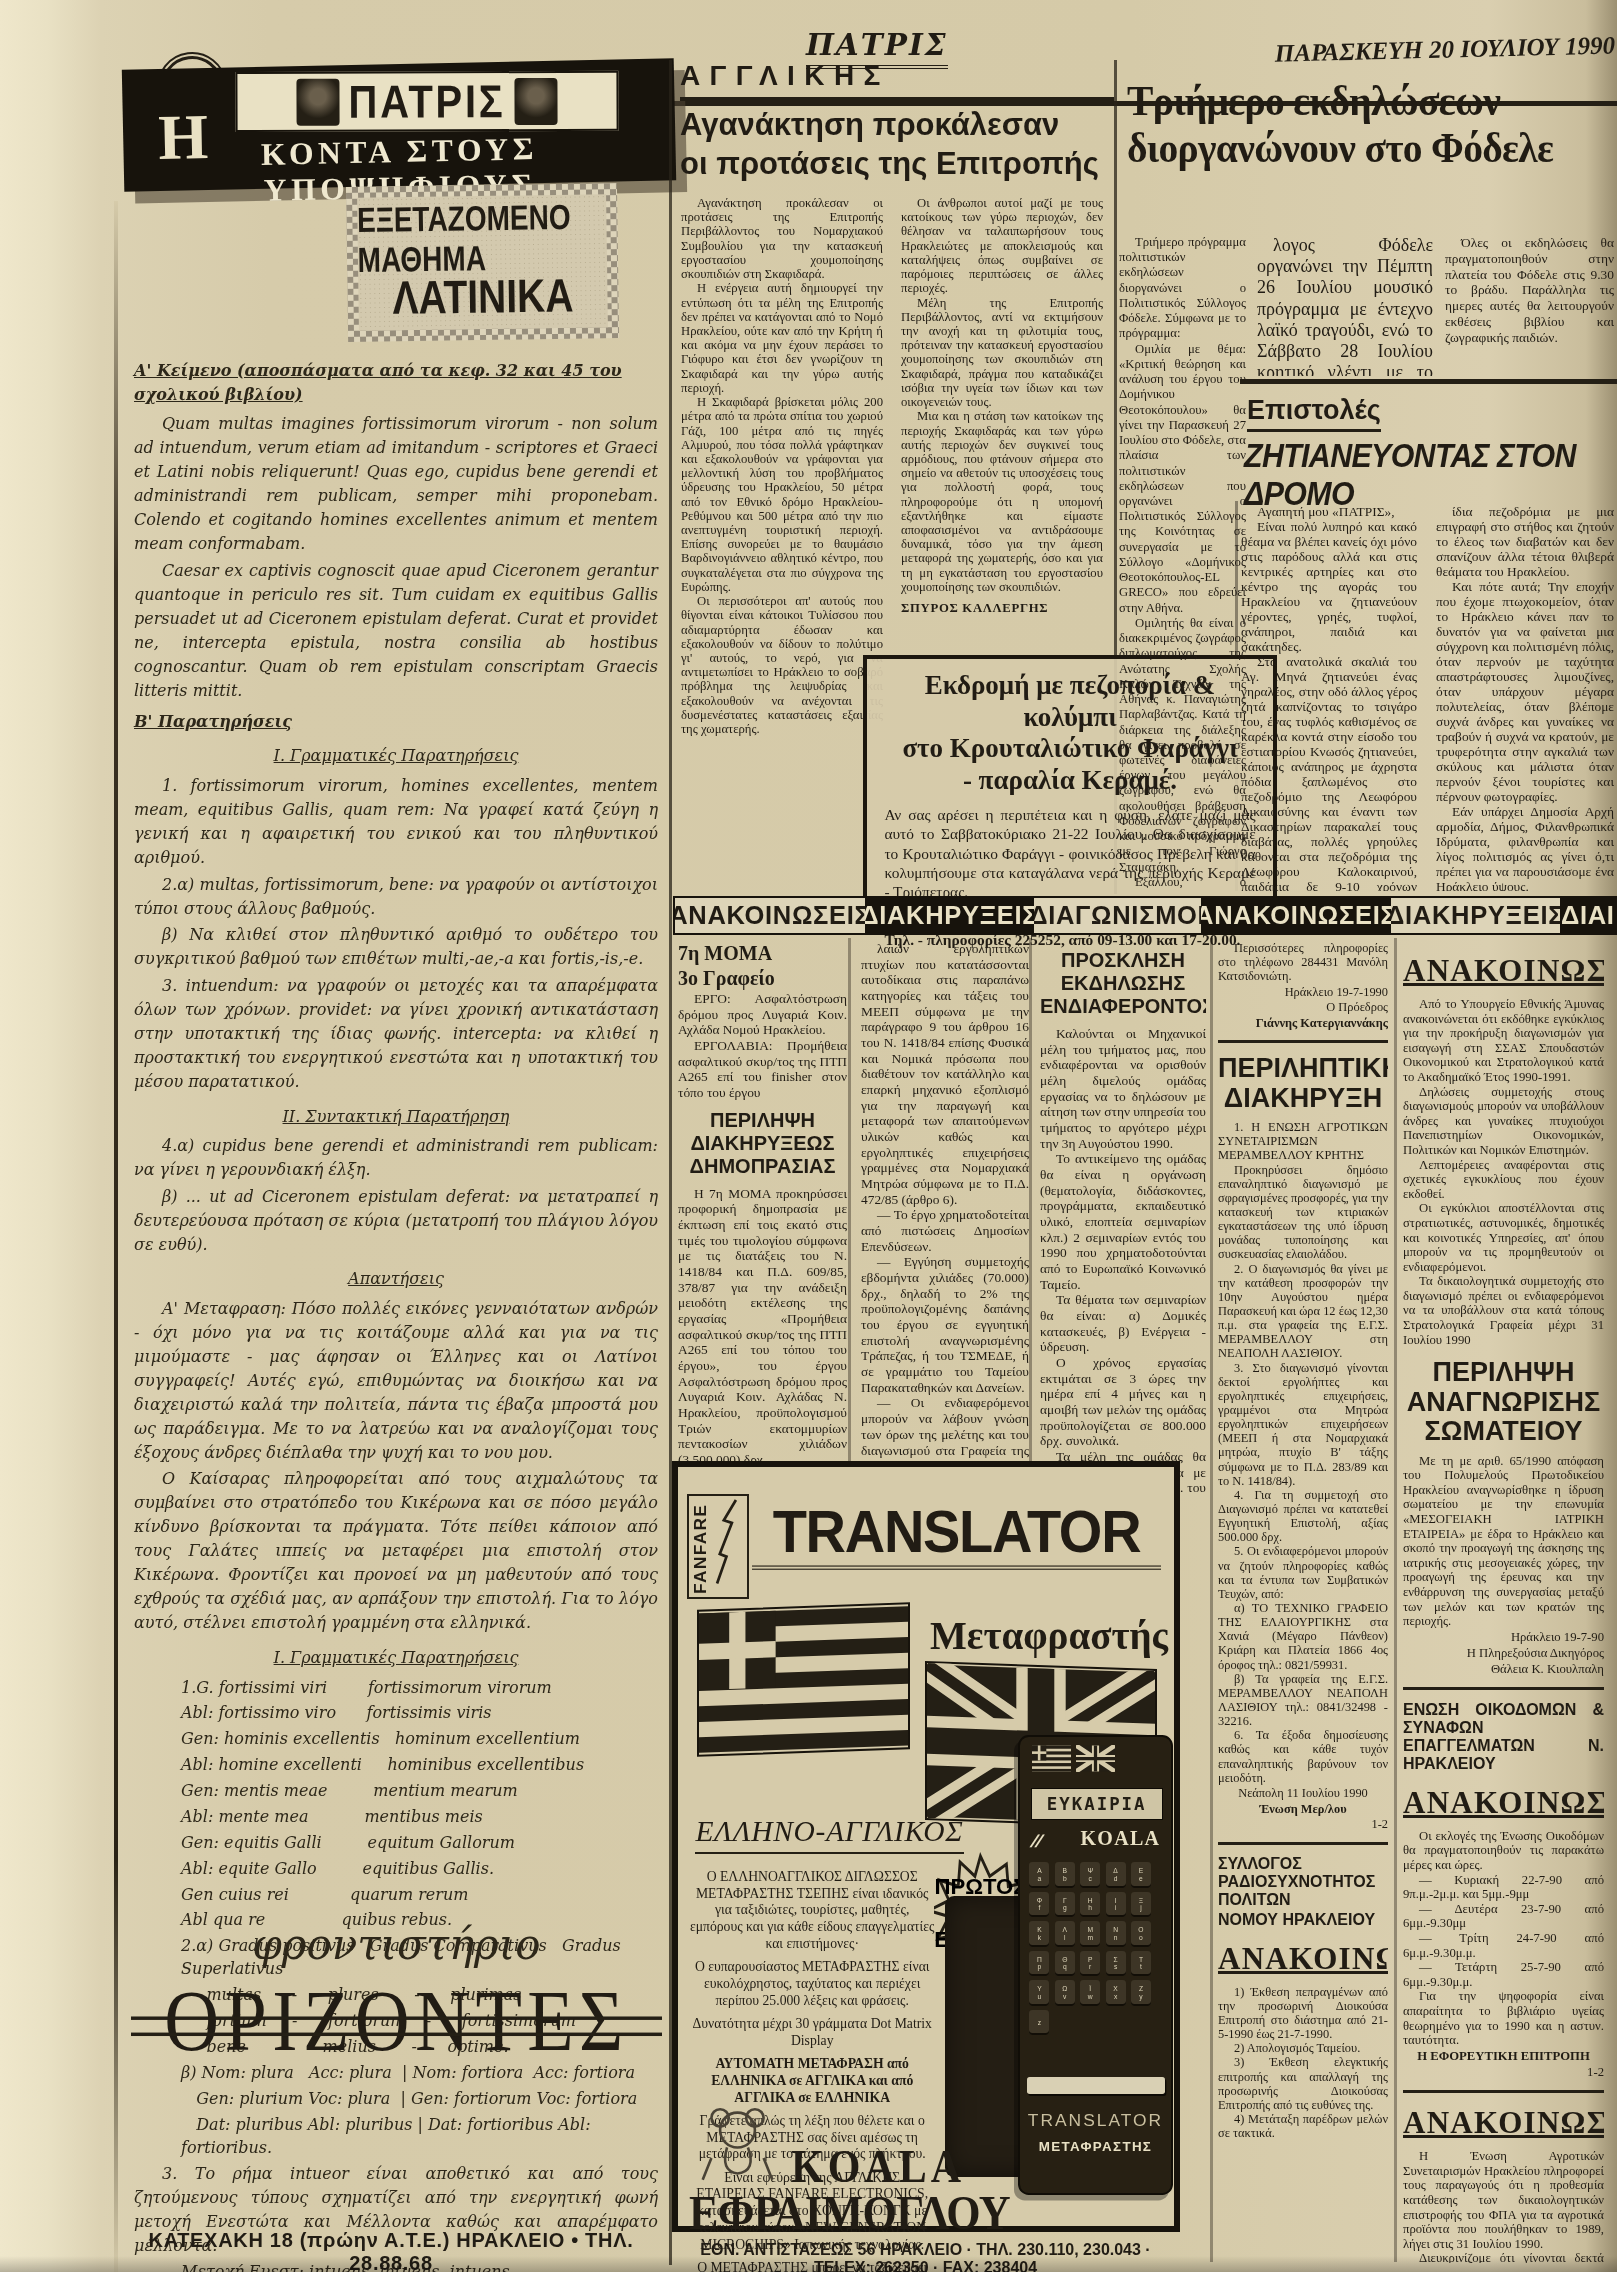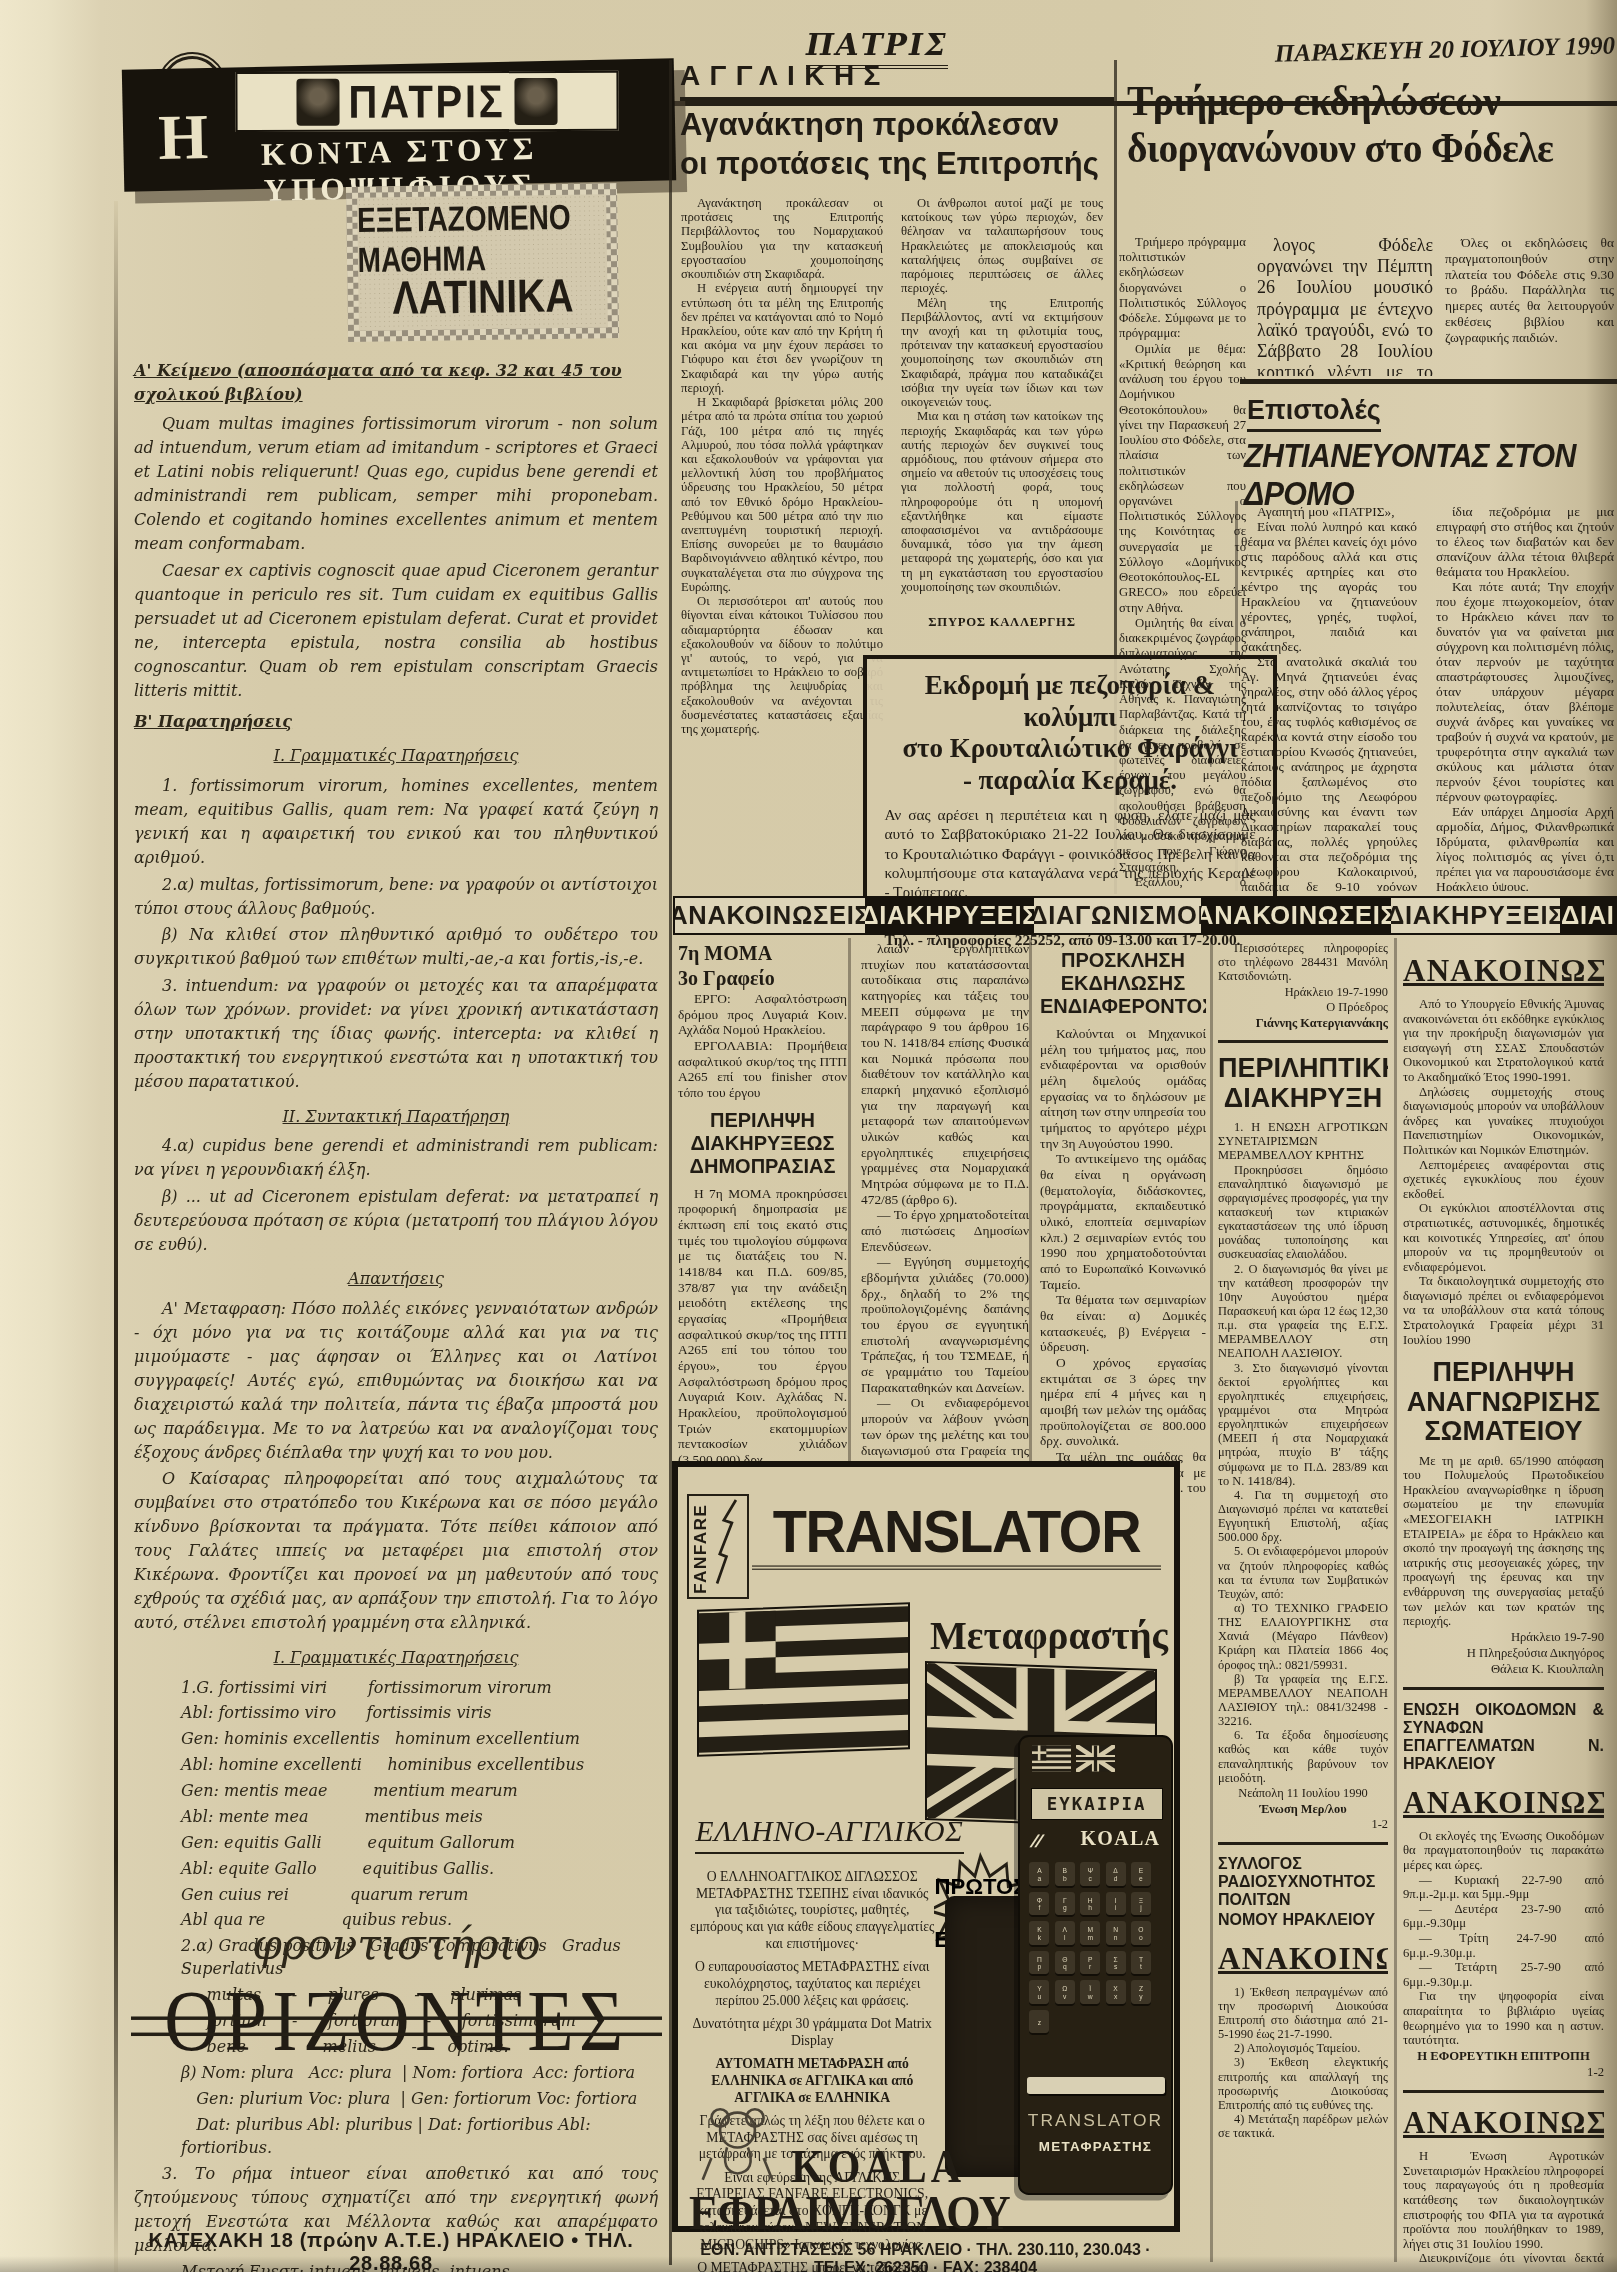"ΣΠΥΡΟΣ ΚΑΛΛΕΡΓΗΣ" .newscol .sigline { margin: 21px 0 -> 7px 0; text-align: center -> left }
